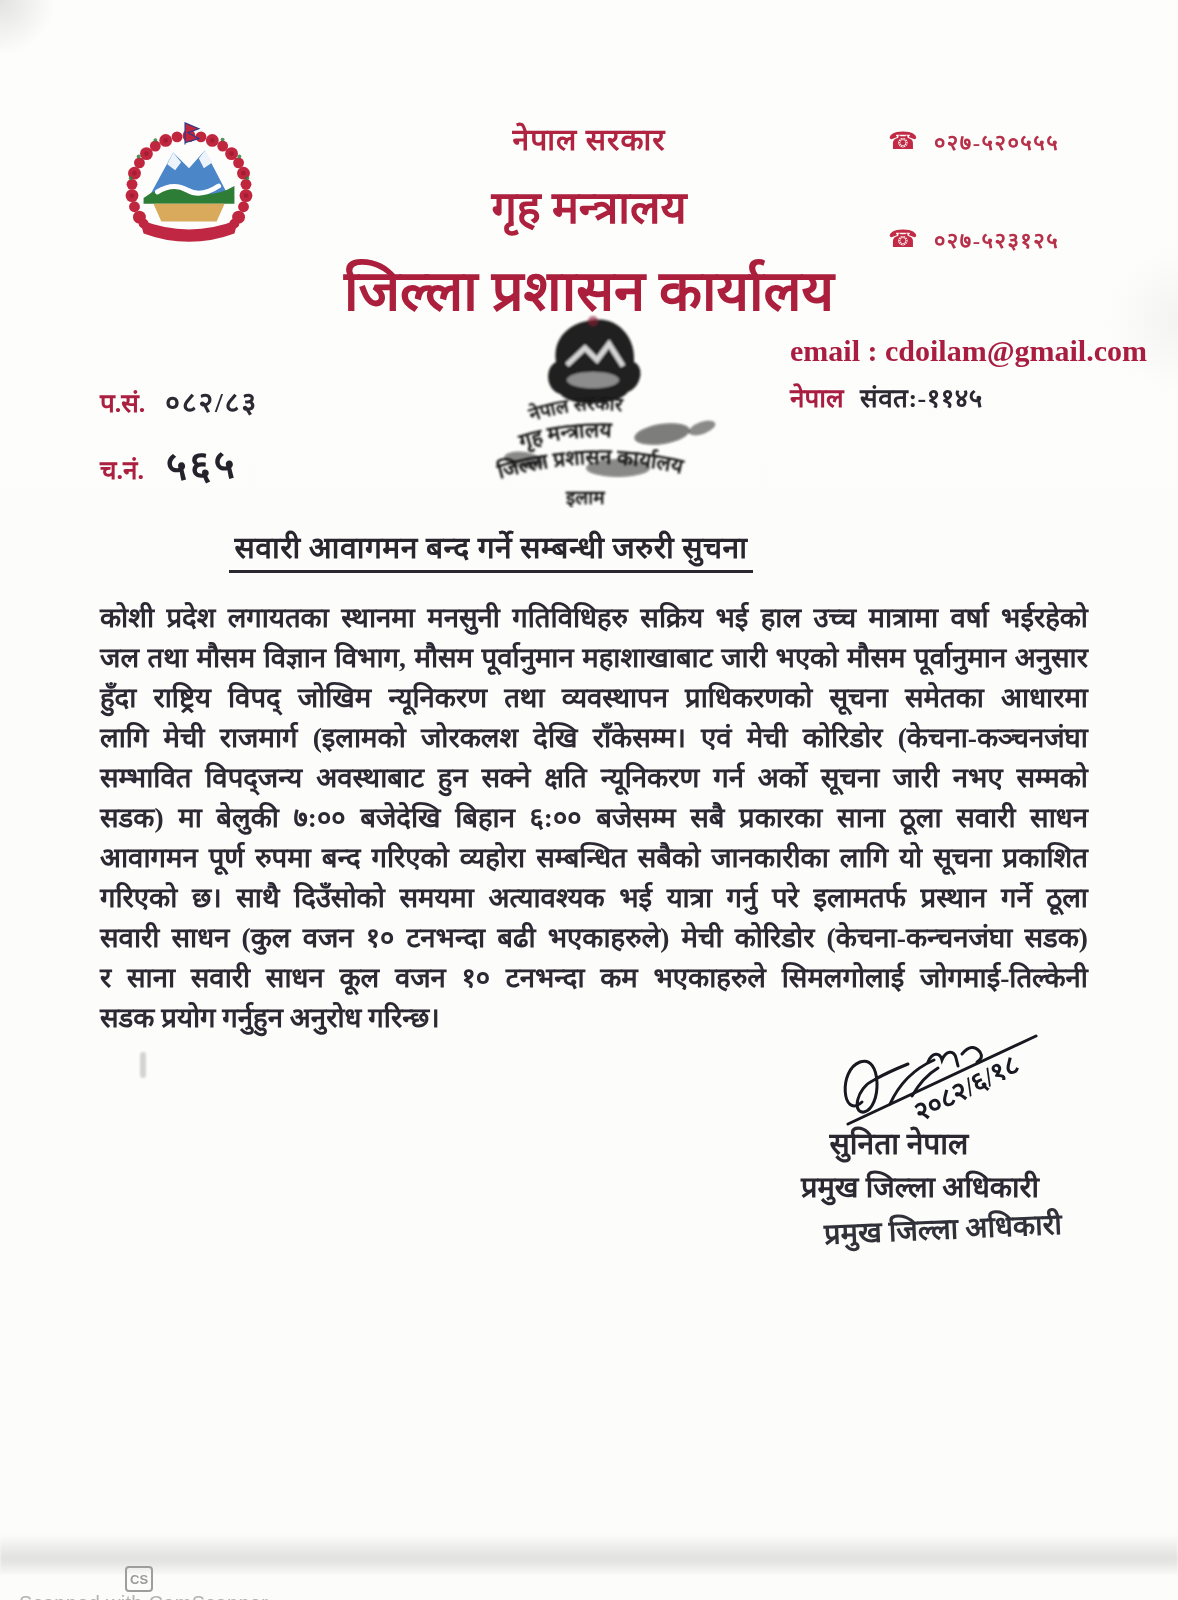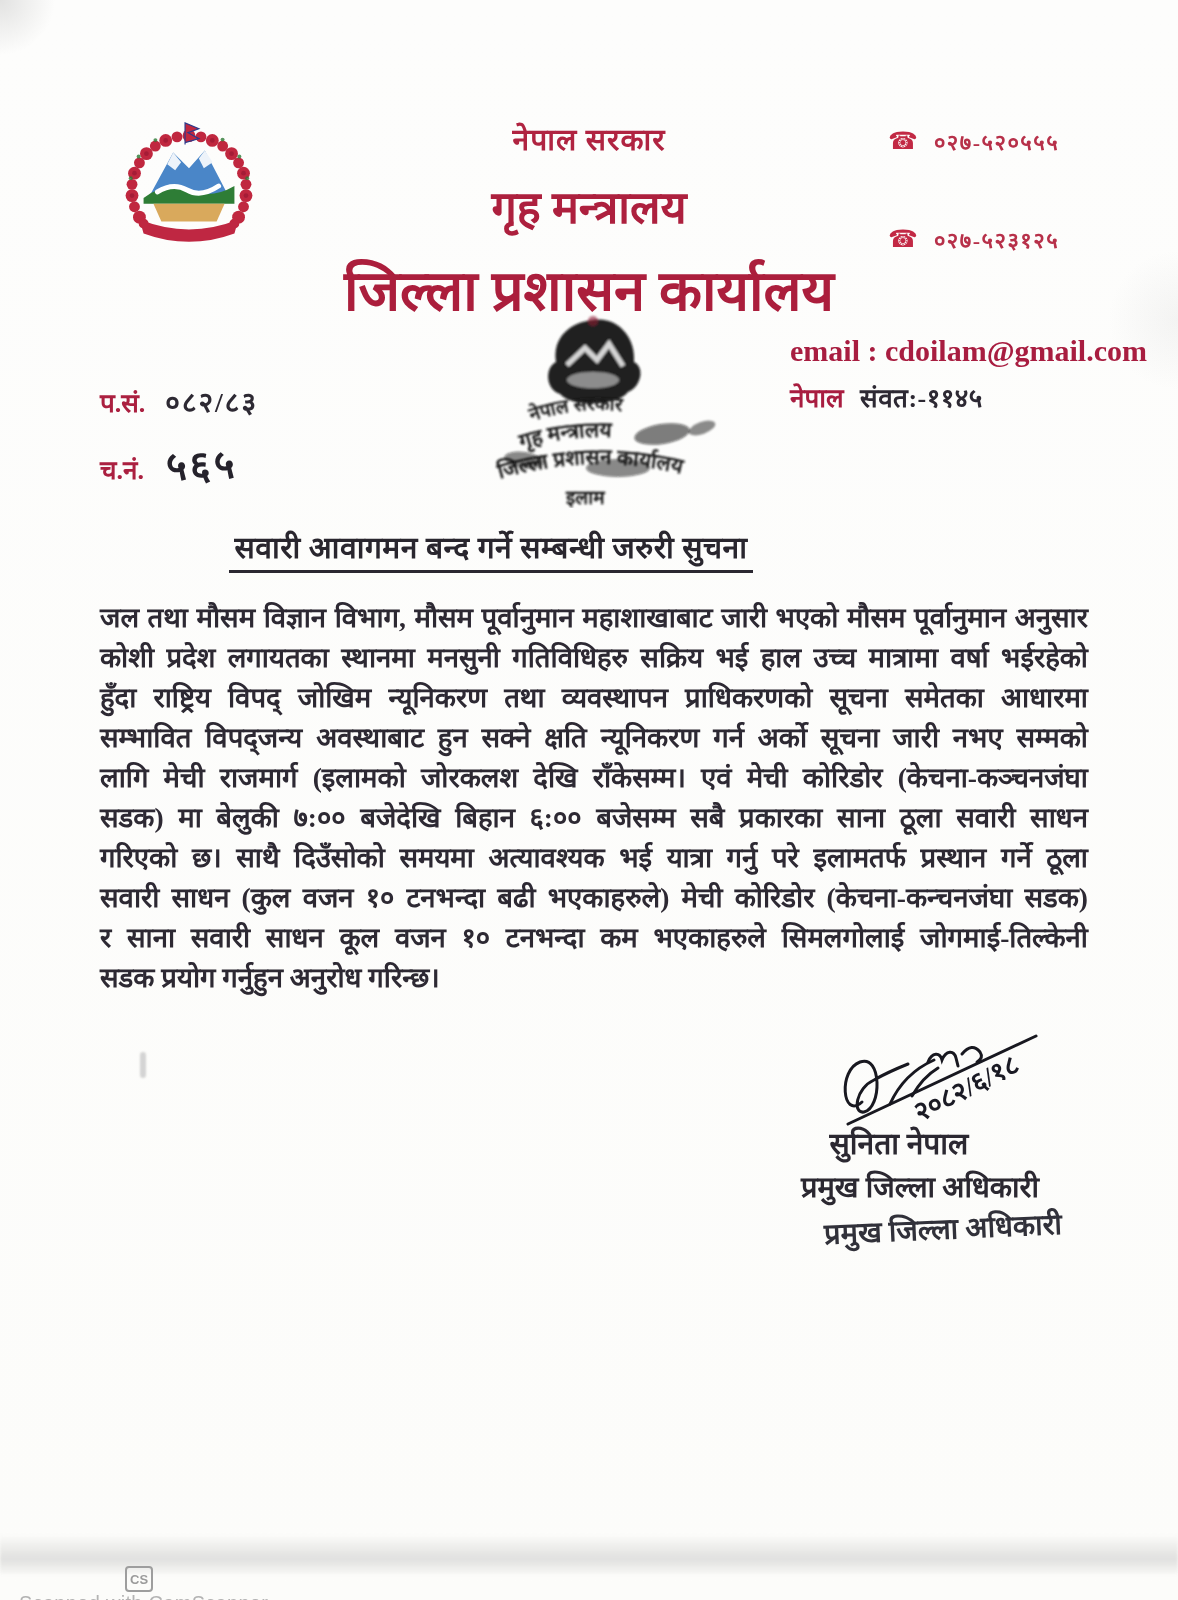"जल तथा मौसम विज्ञान विभाग," div.body-line { order: before "कोशी प्रदेश लगायतका स्थानमा मनसुनी" -> after "कोशी प्रदेश लगायतका स्थानमा मनसुनी" }
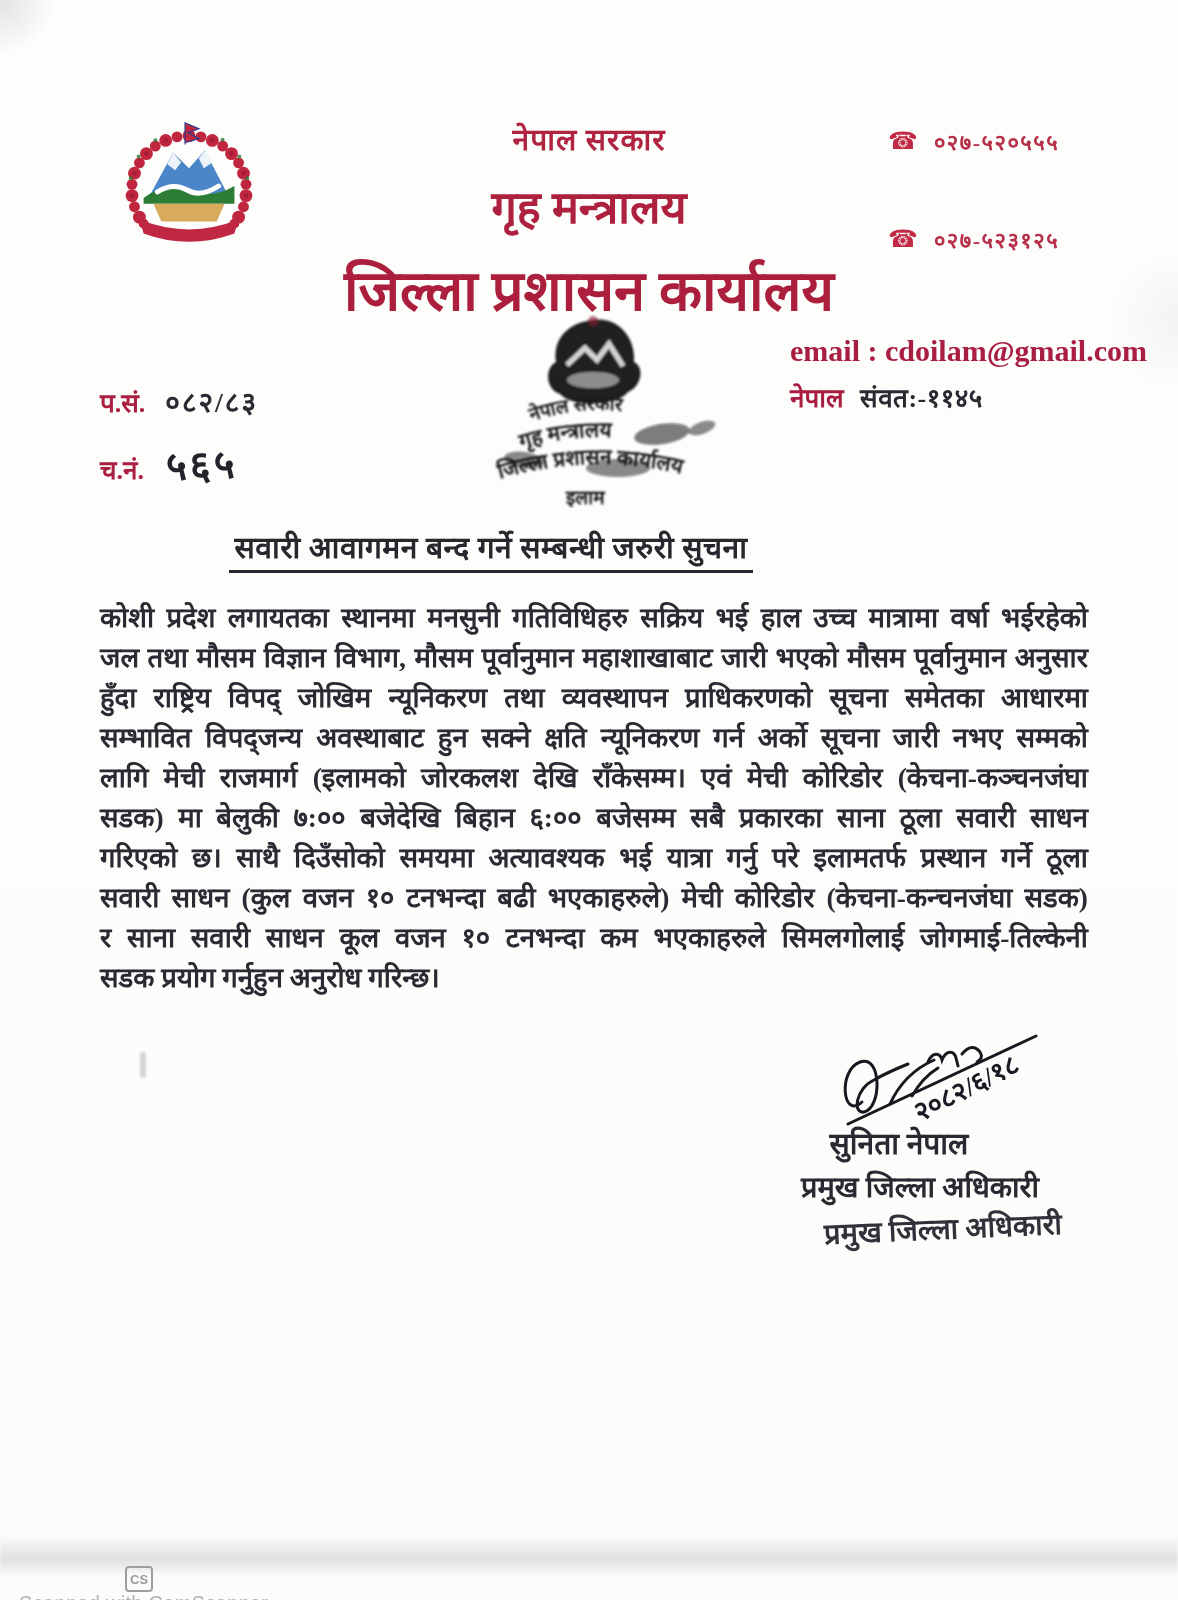"सम्भावित विपद्जन्य अवस्थाबाट हुन सक्ने" div.body-line { order: before "लागि मेची राजमार्ग (इलामको जोरकलश" -> after "लागि मेची राजमार्ग (इलामको जोरकलश" }
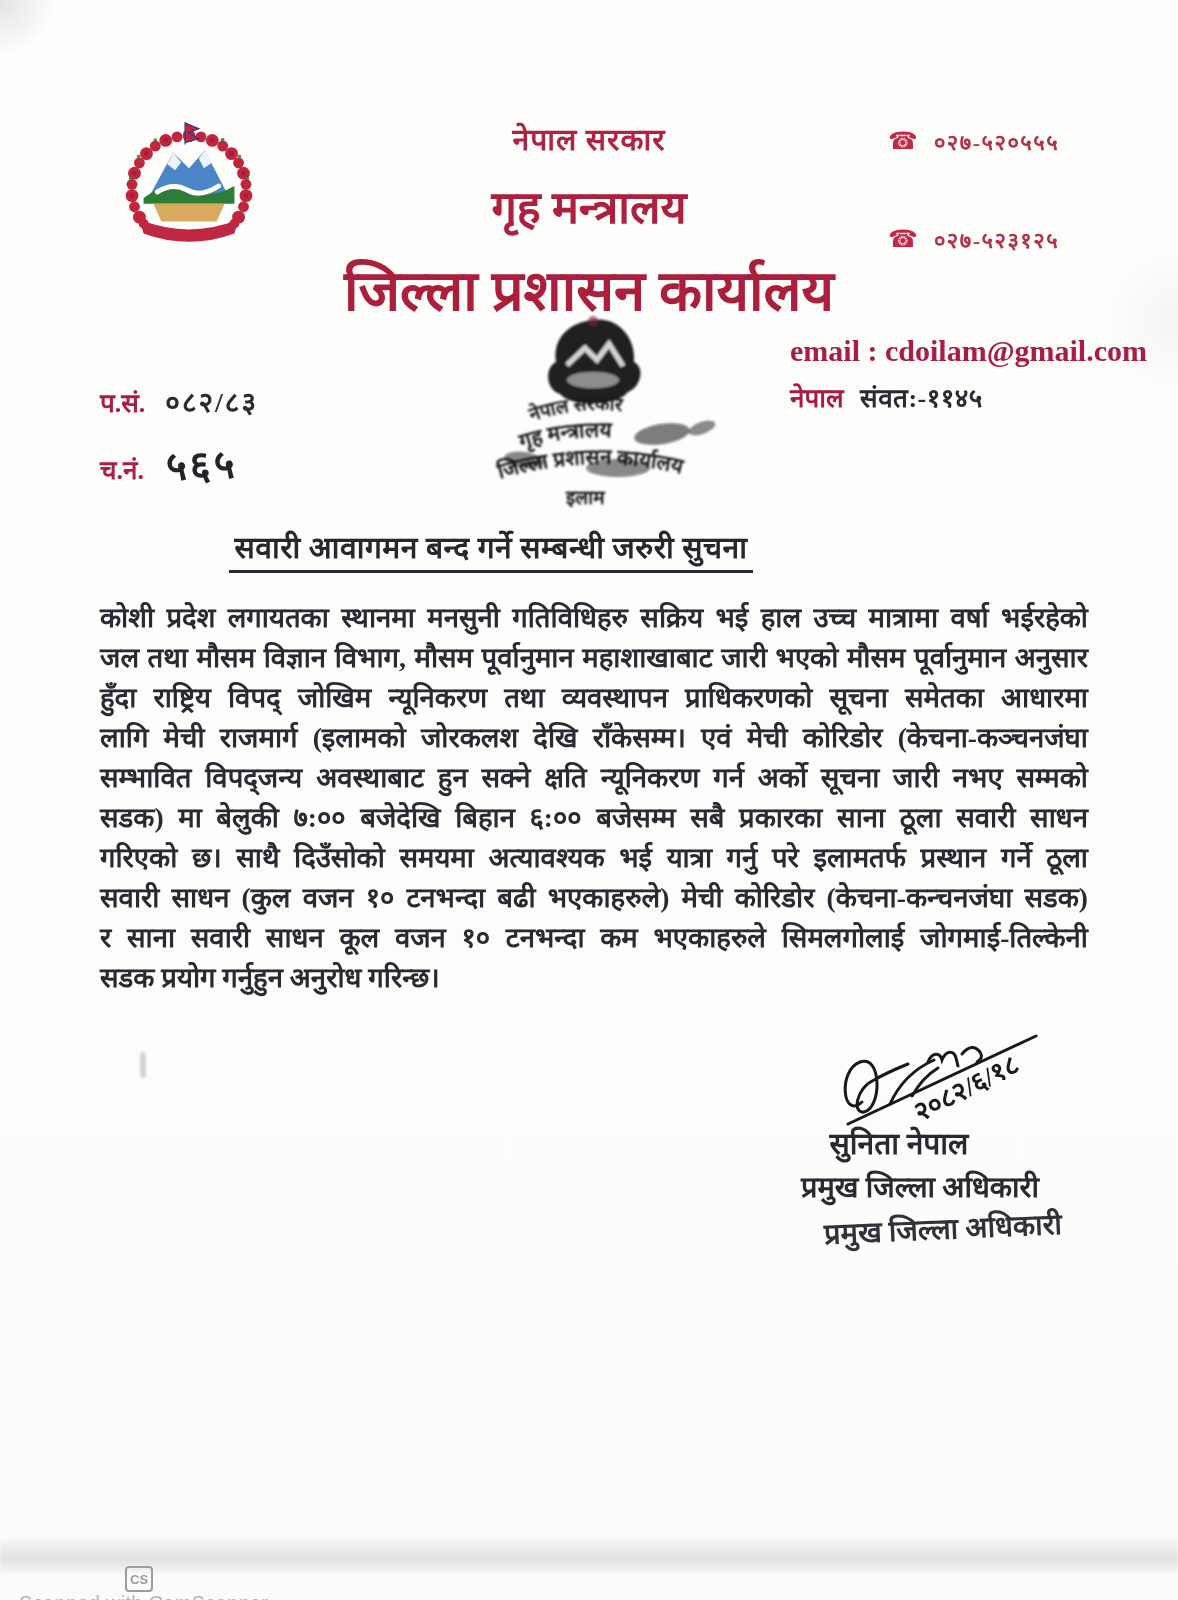"आवागमन पूर्ण रुपमा बन्द गरिएको" div.body-line { html: none -> <div>आवागमन पूर्ण रुपमा बन्द गरिएको व्यहोरा सम्बन्धित सबैको जानकारीका लागि यो सूचना प्रकाशित</div> }
